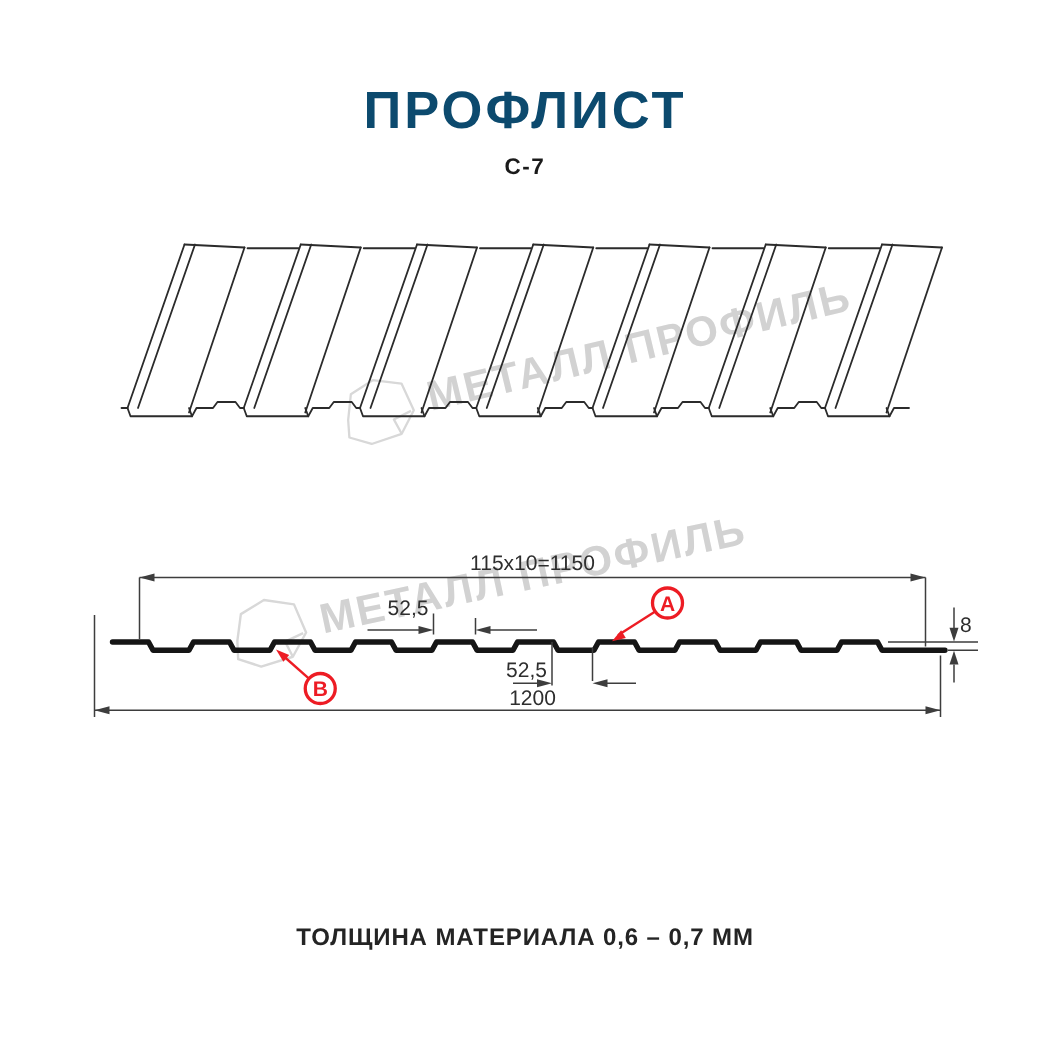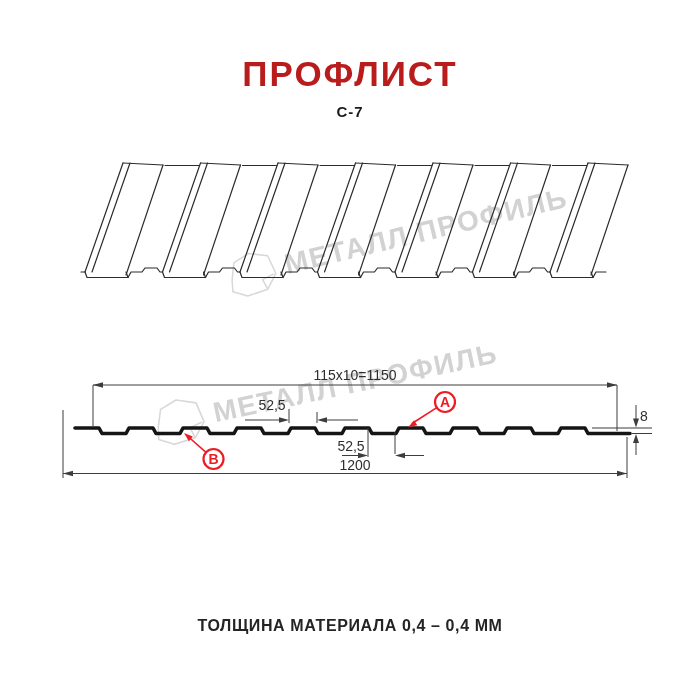"ПРОФЛИСТ" .title { color: #b91c1c -> #0c4a6e }
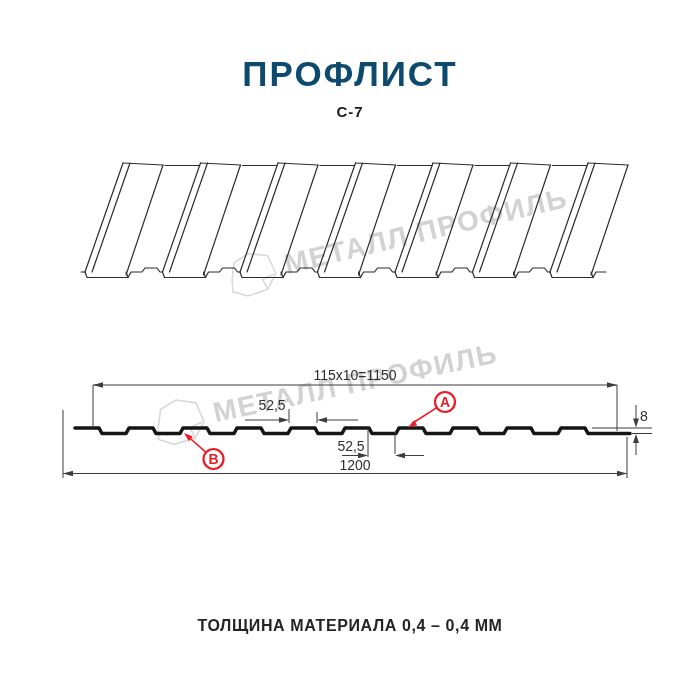"ТОЛЩИНА МАТЕРИАЛА 0,4 – 0,4" div.footer { text: 0,4 – 0,4 -> 0,6 – 0,7 }
